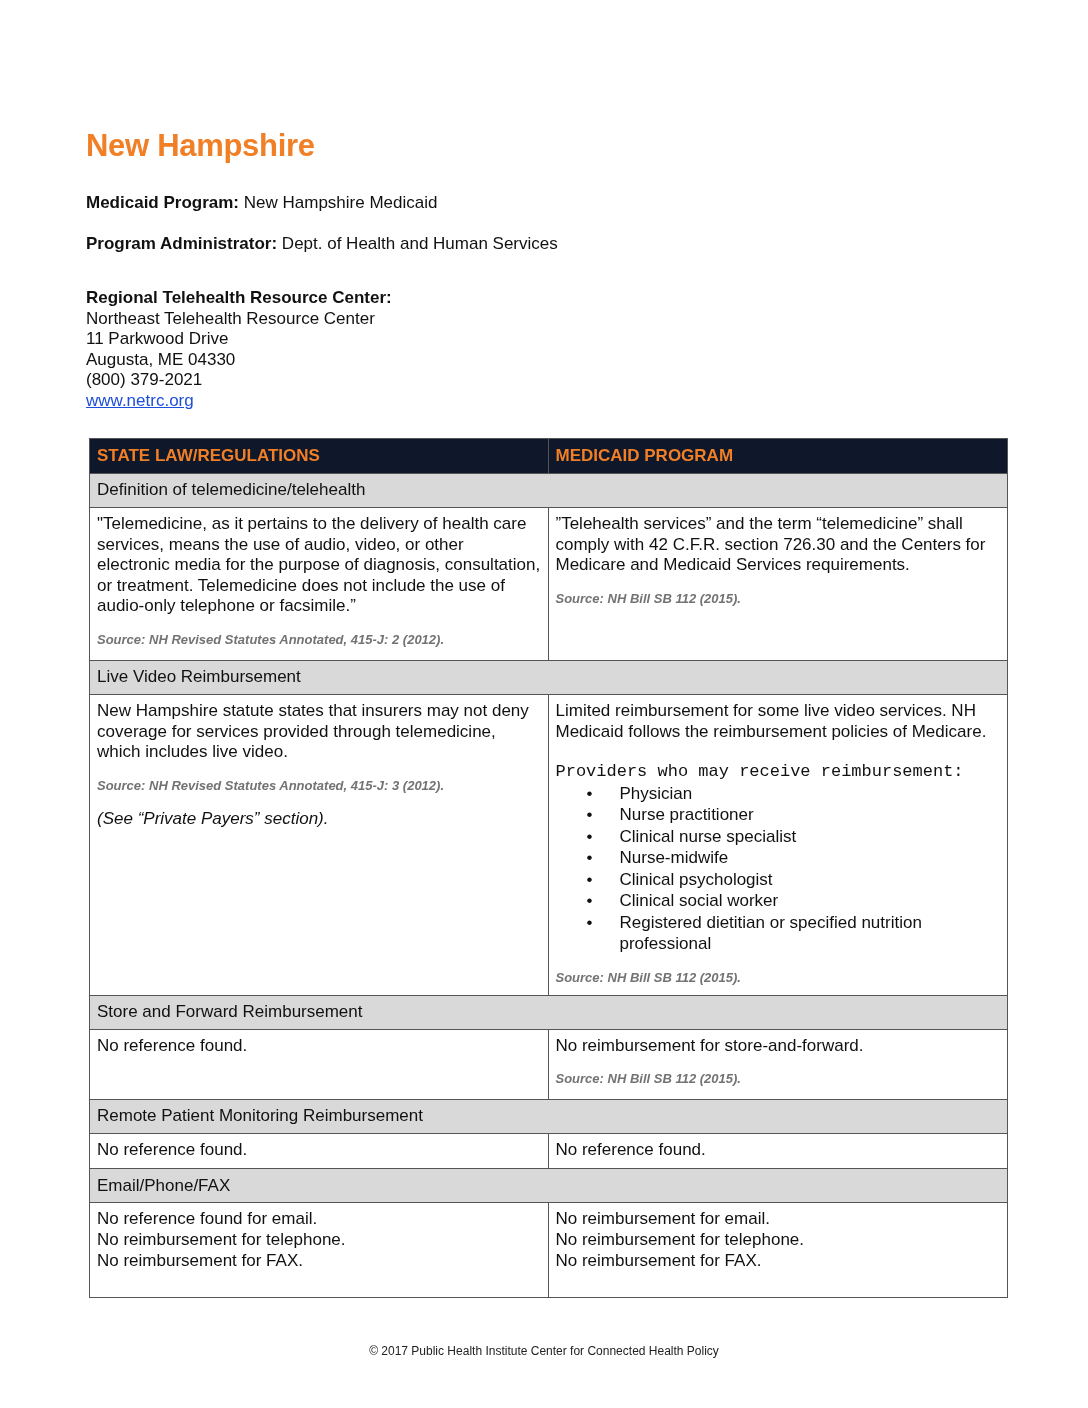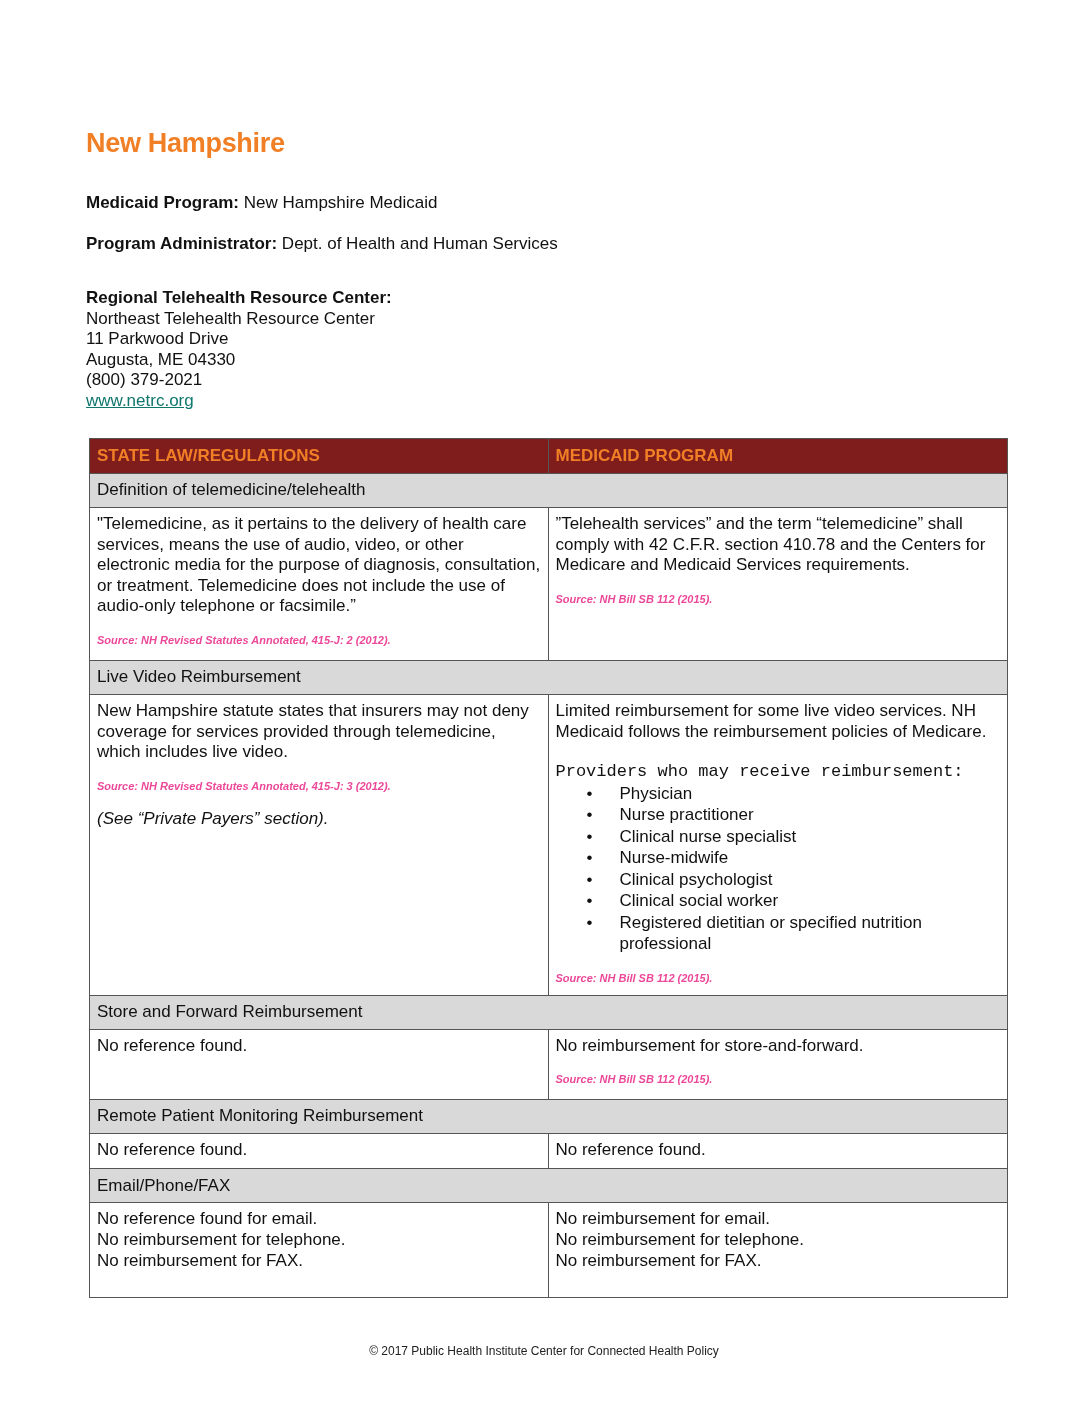"New Hampshire" .title { font-size: 27px -> 31px }
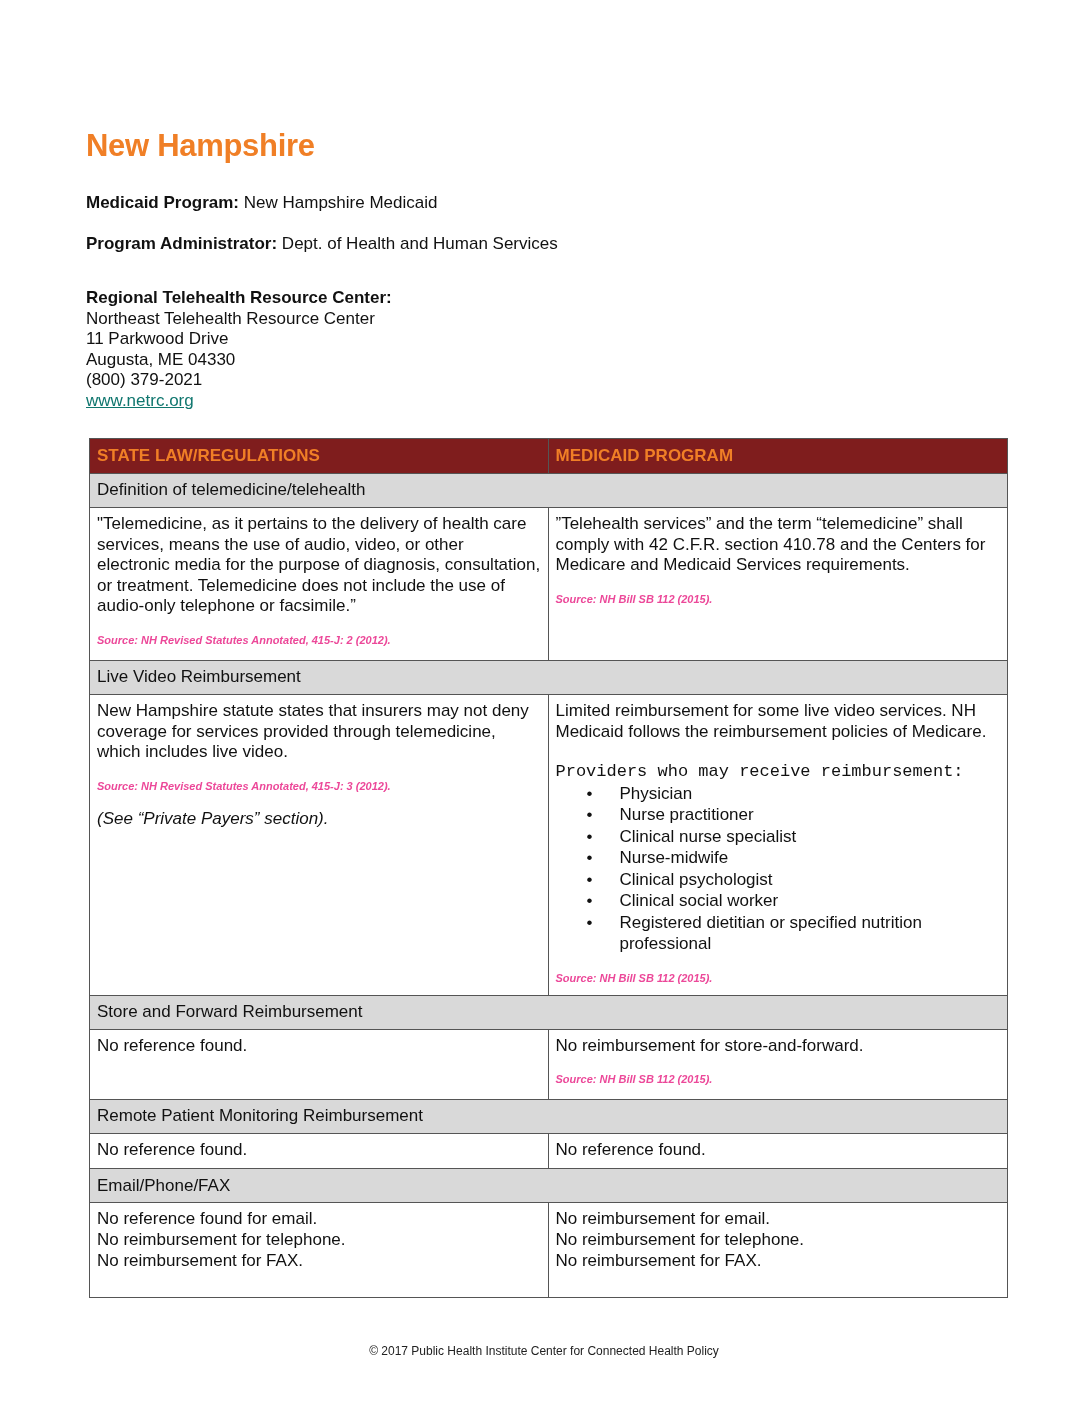"www.netrc.org" .link { color: #0f766e -> #1d4ed8 }
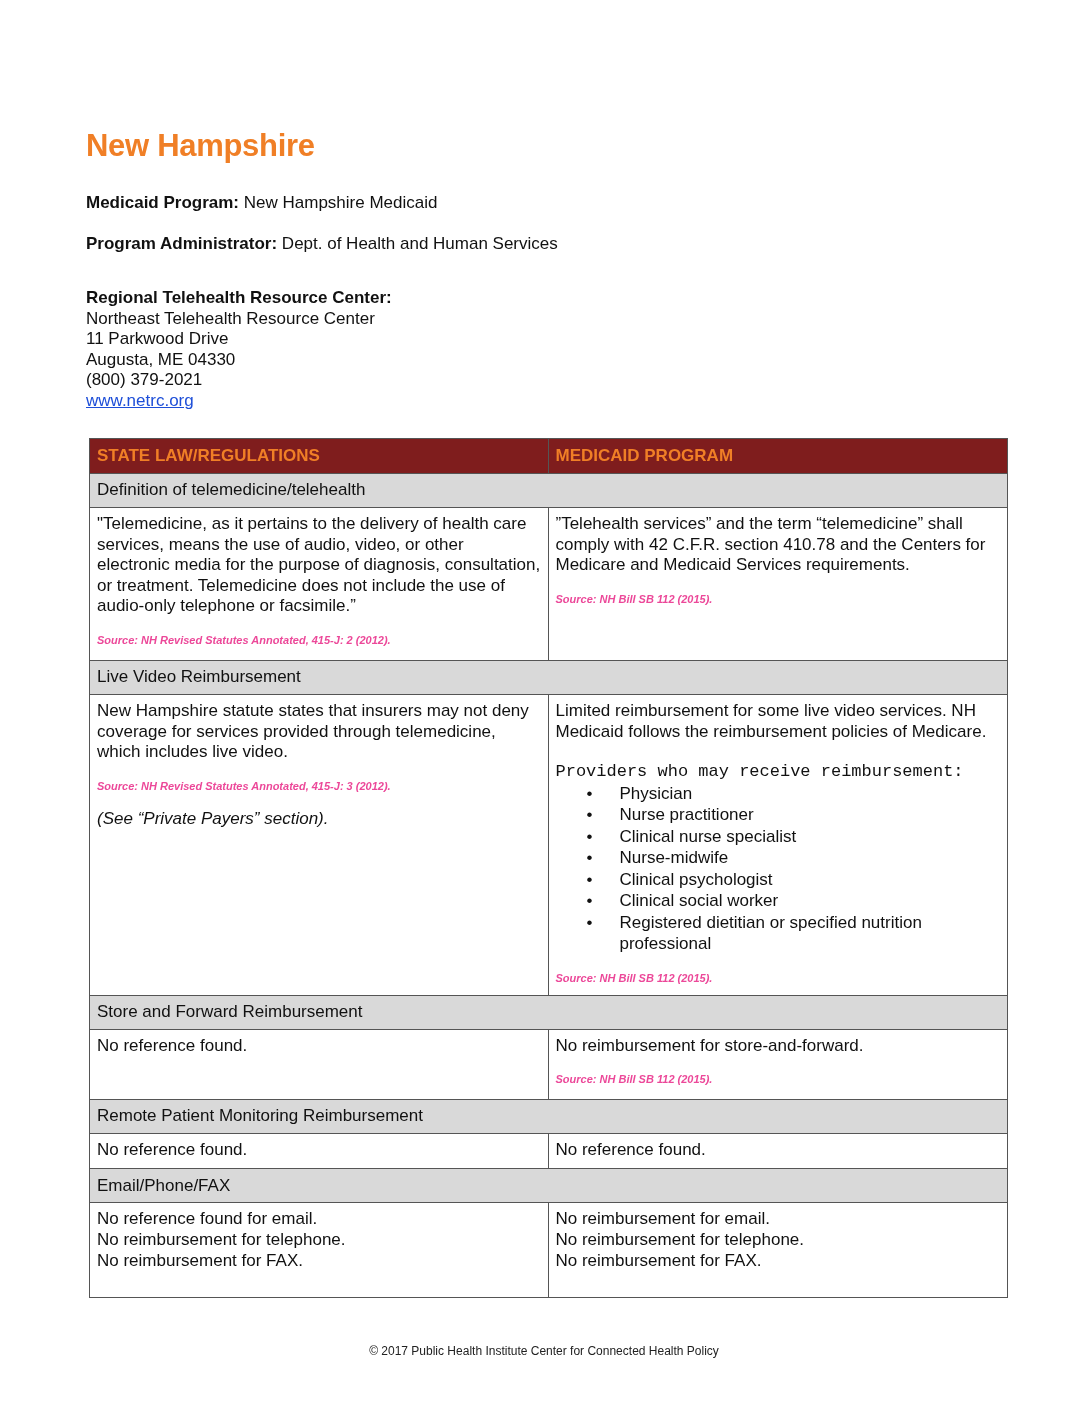"STATE LAW/REGULATIONS" tr.head th { background: #7f1d1d -> #0f172a }
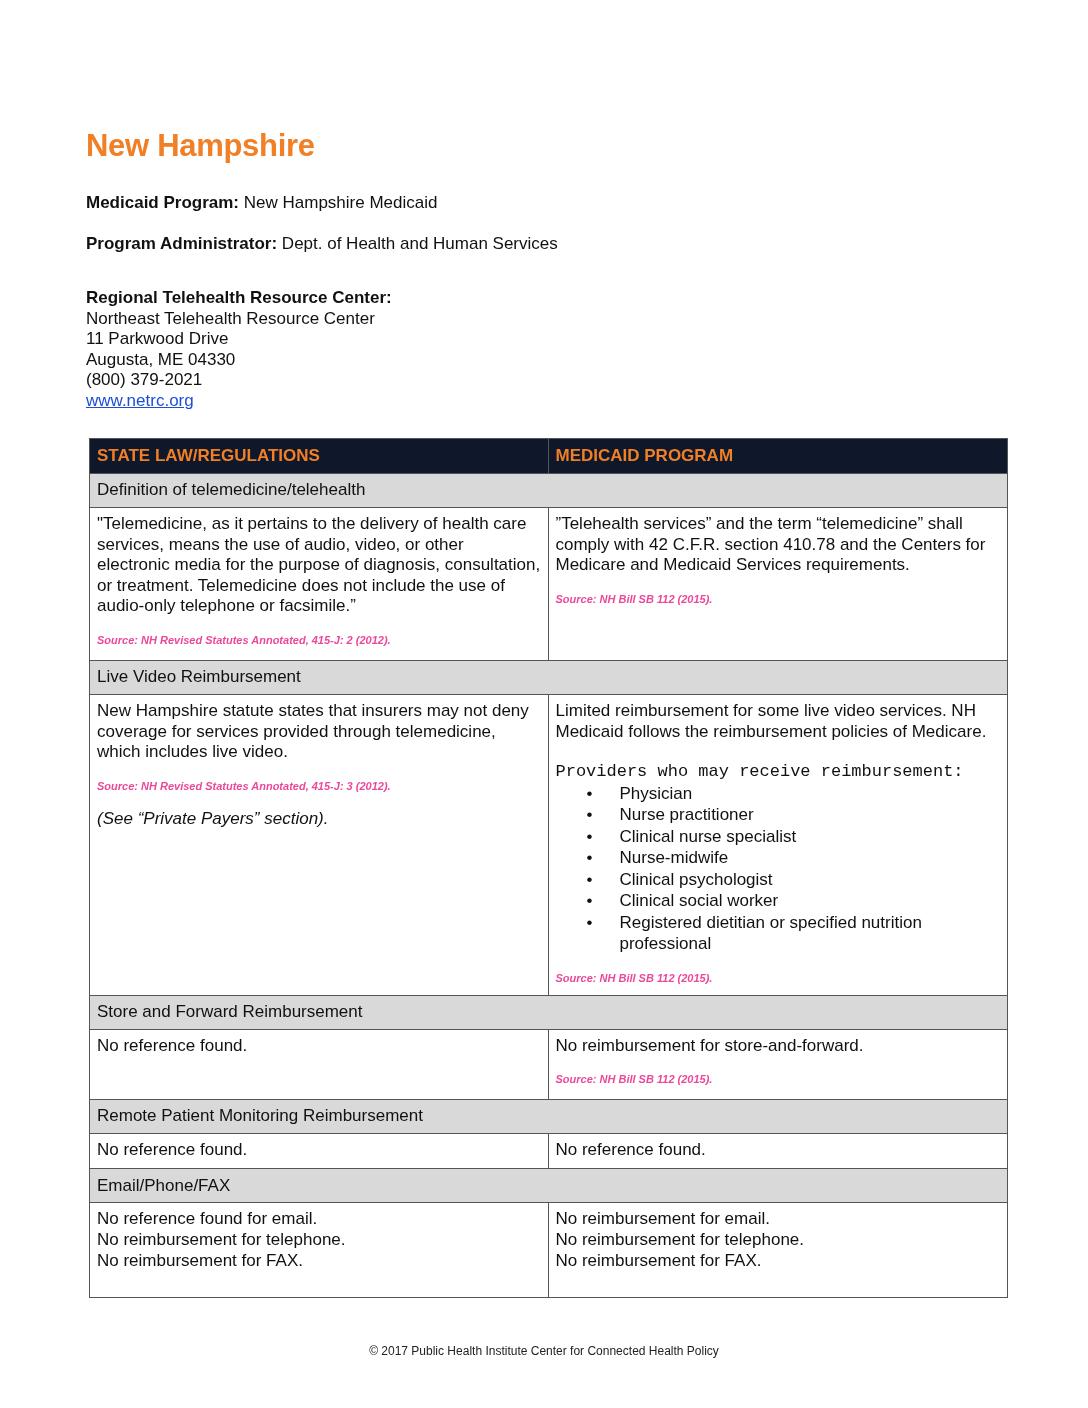"”Telehealth services” and the term" p.para { text: 410.78 -> 726.30 }
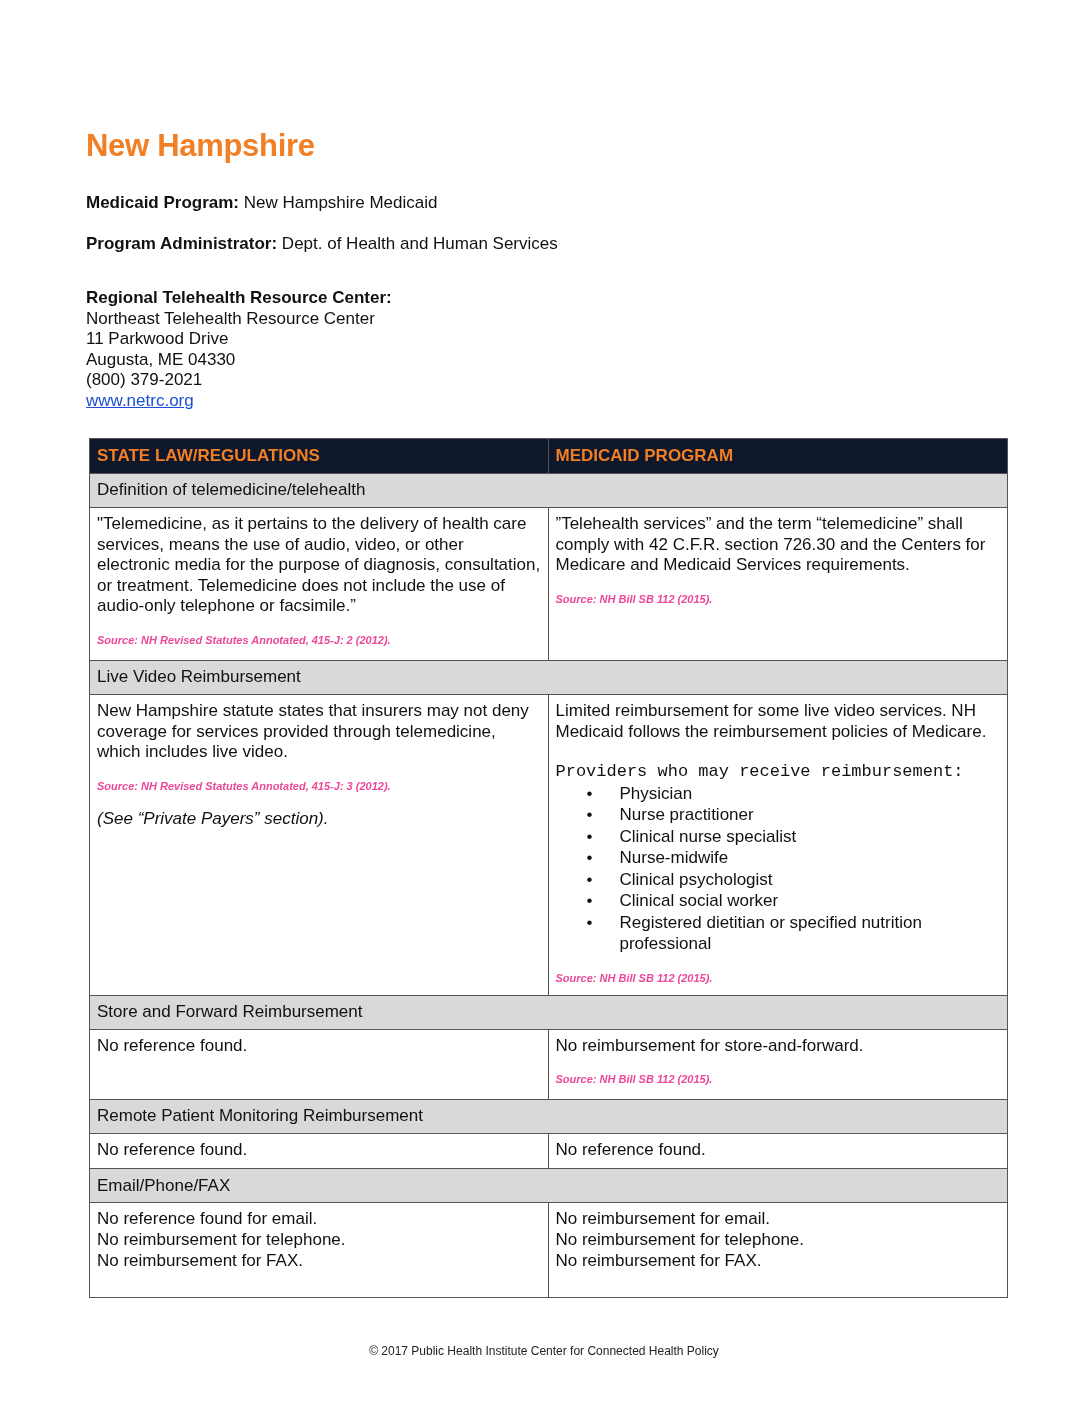"Source: NH Bill SB 112" .src { color: #ec4899 -> #737373; font-size: 11px -> 13px }
